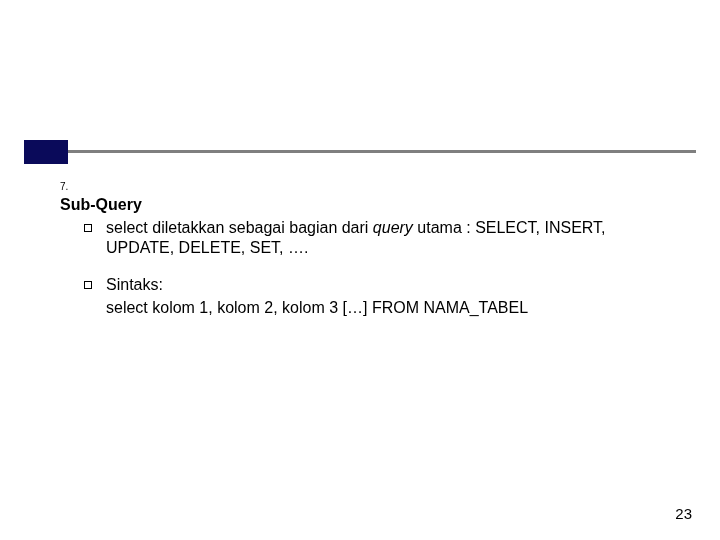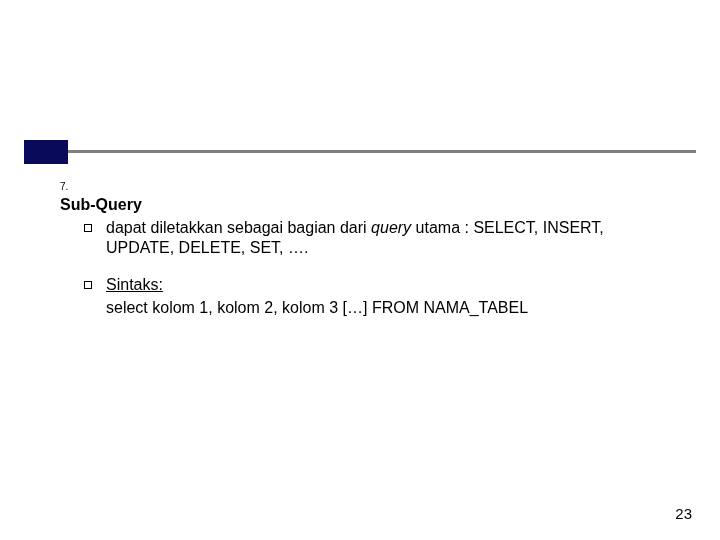"dapat diletakkan sebagai bagian dari" span { text: dapat -> select }
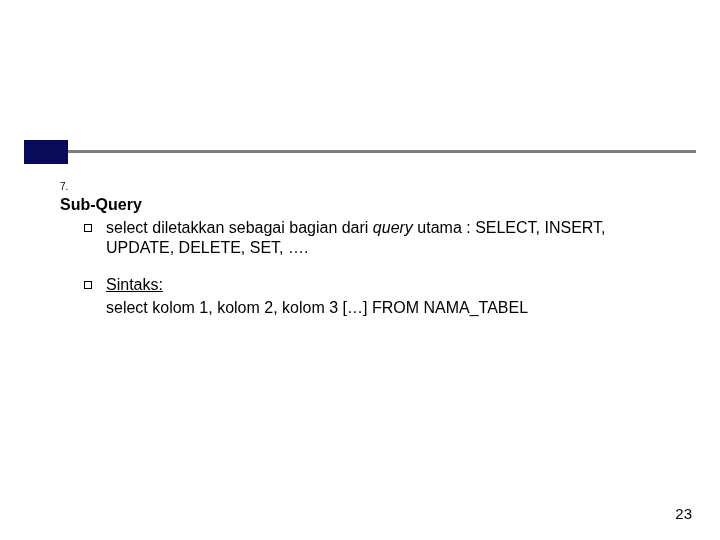"Sintaks:" .bullet-row.tight { text-decoration: underline -> none }
